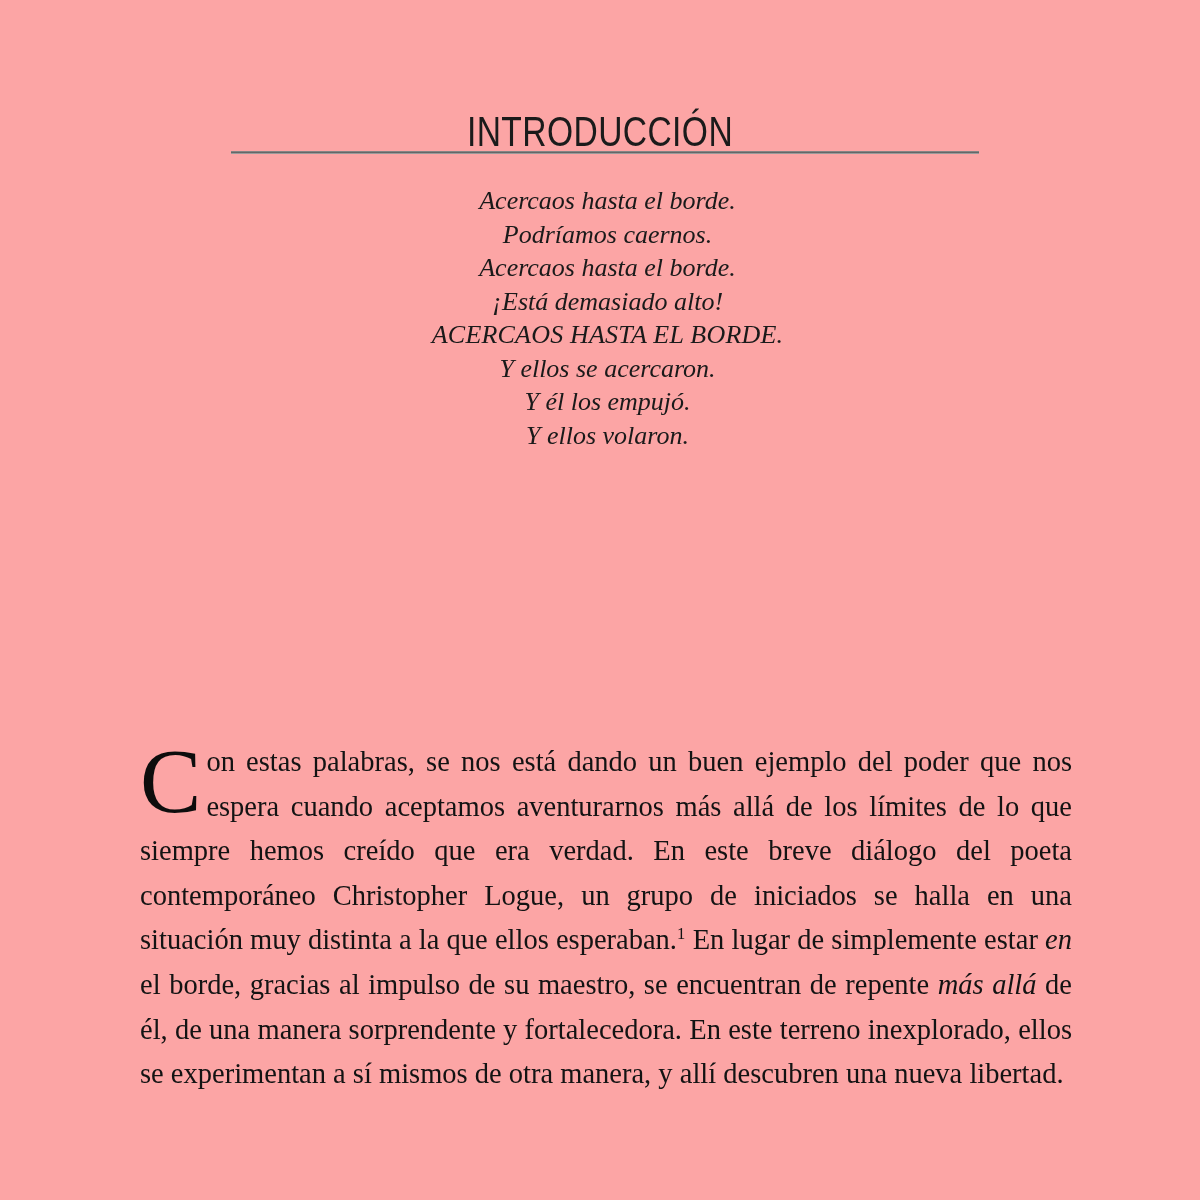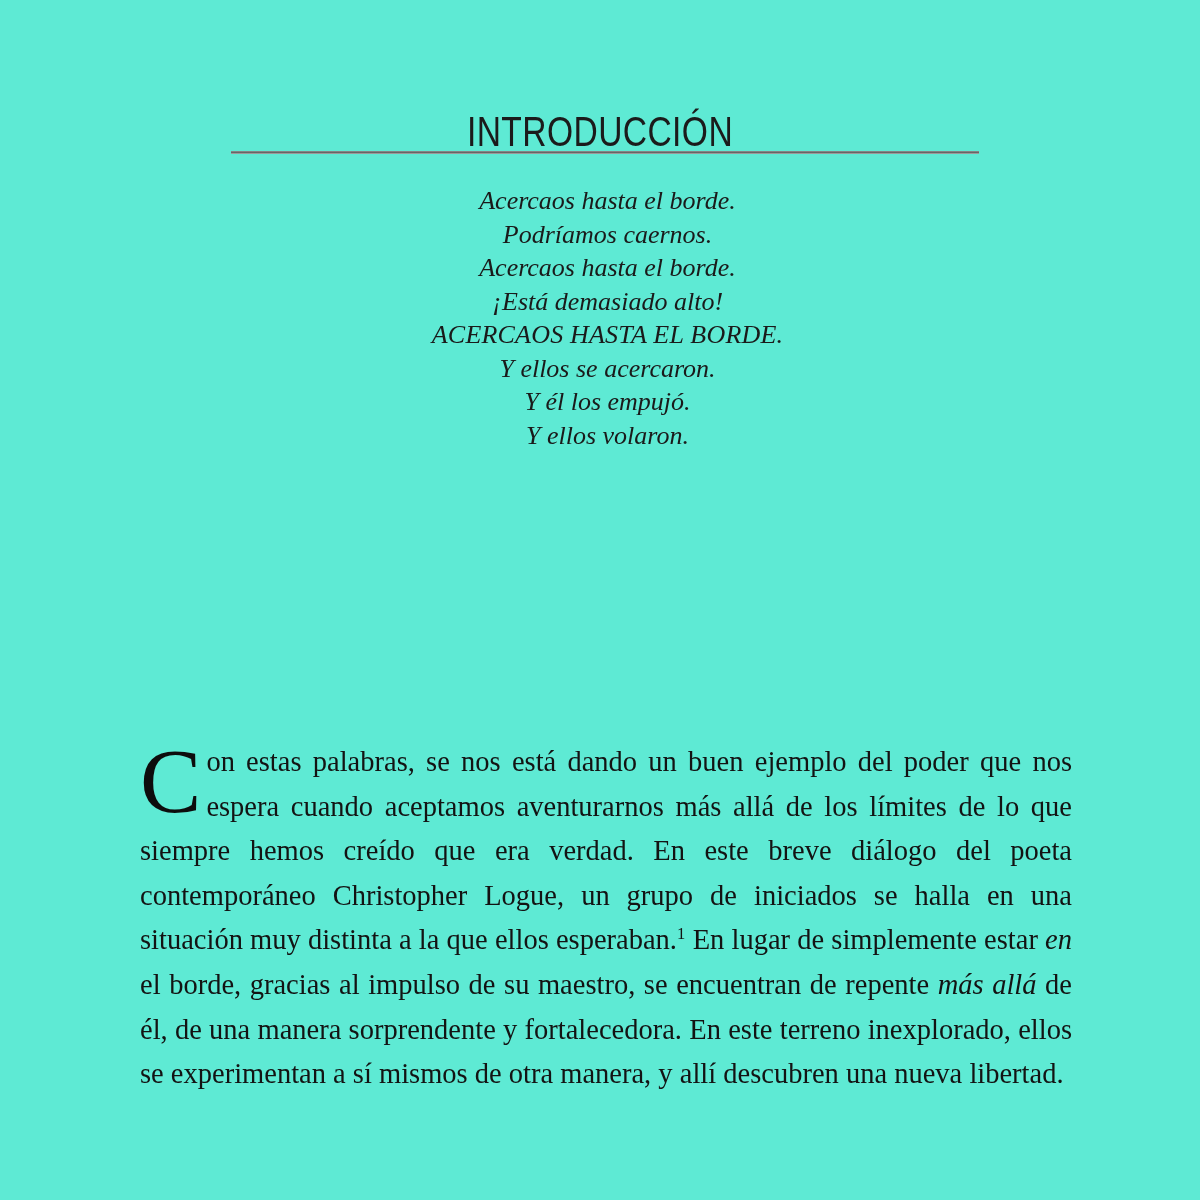"INTRODUCCIÓN" .page { background: #5eead4 -> #fca5a5 }
